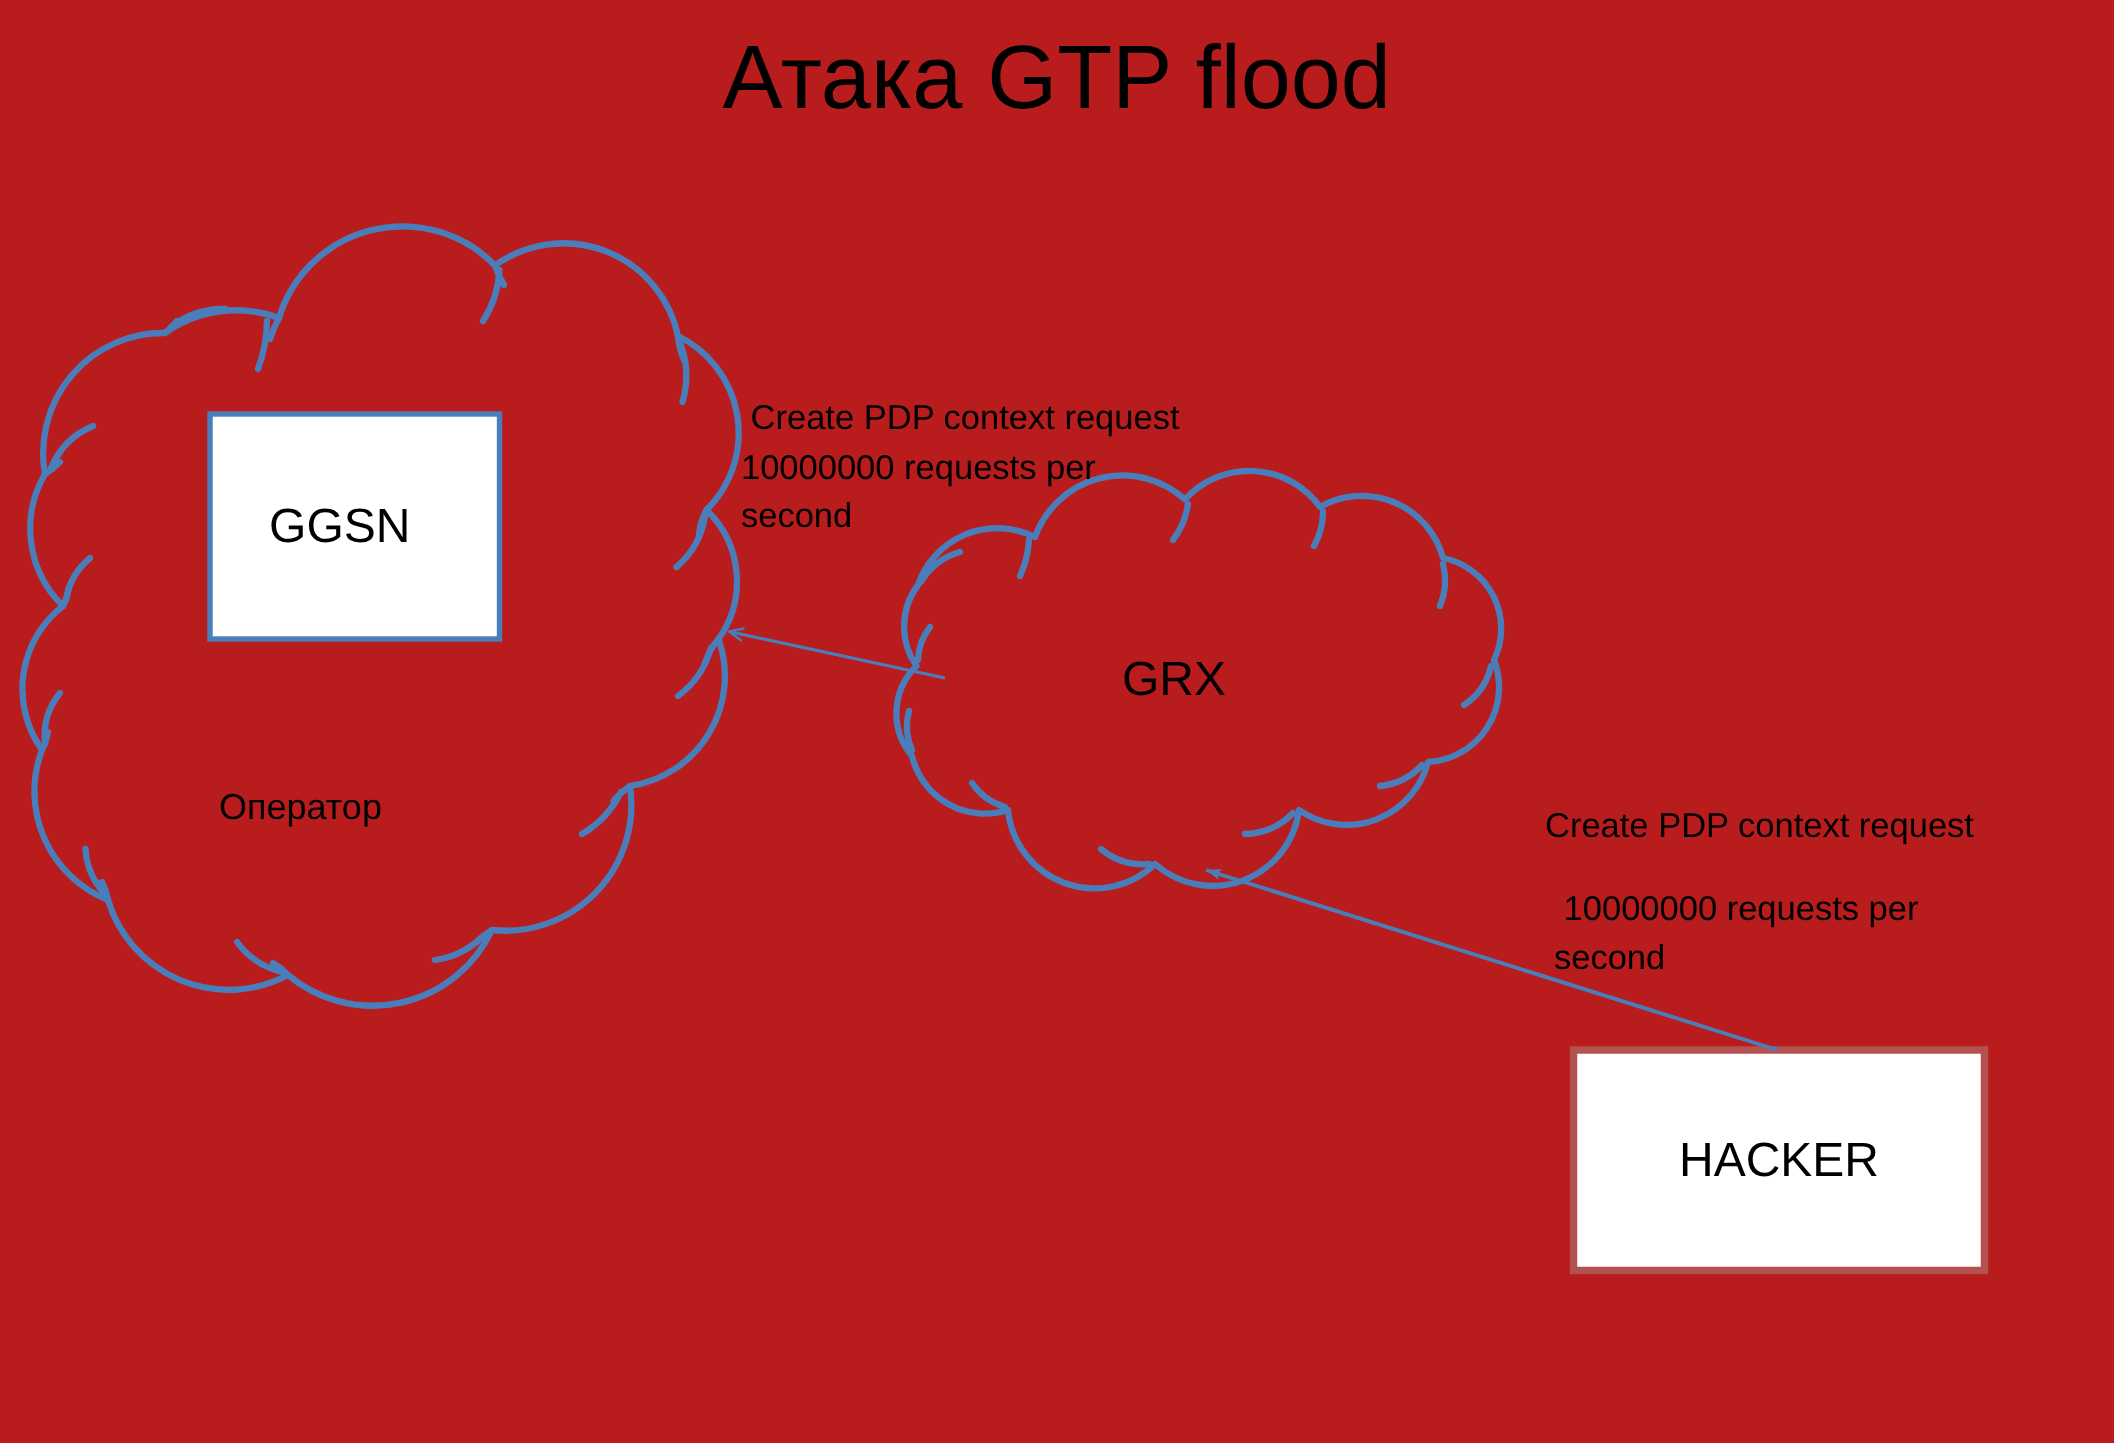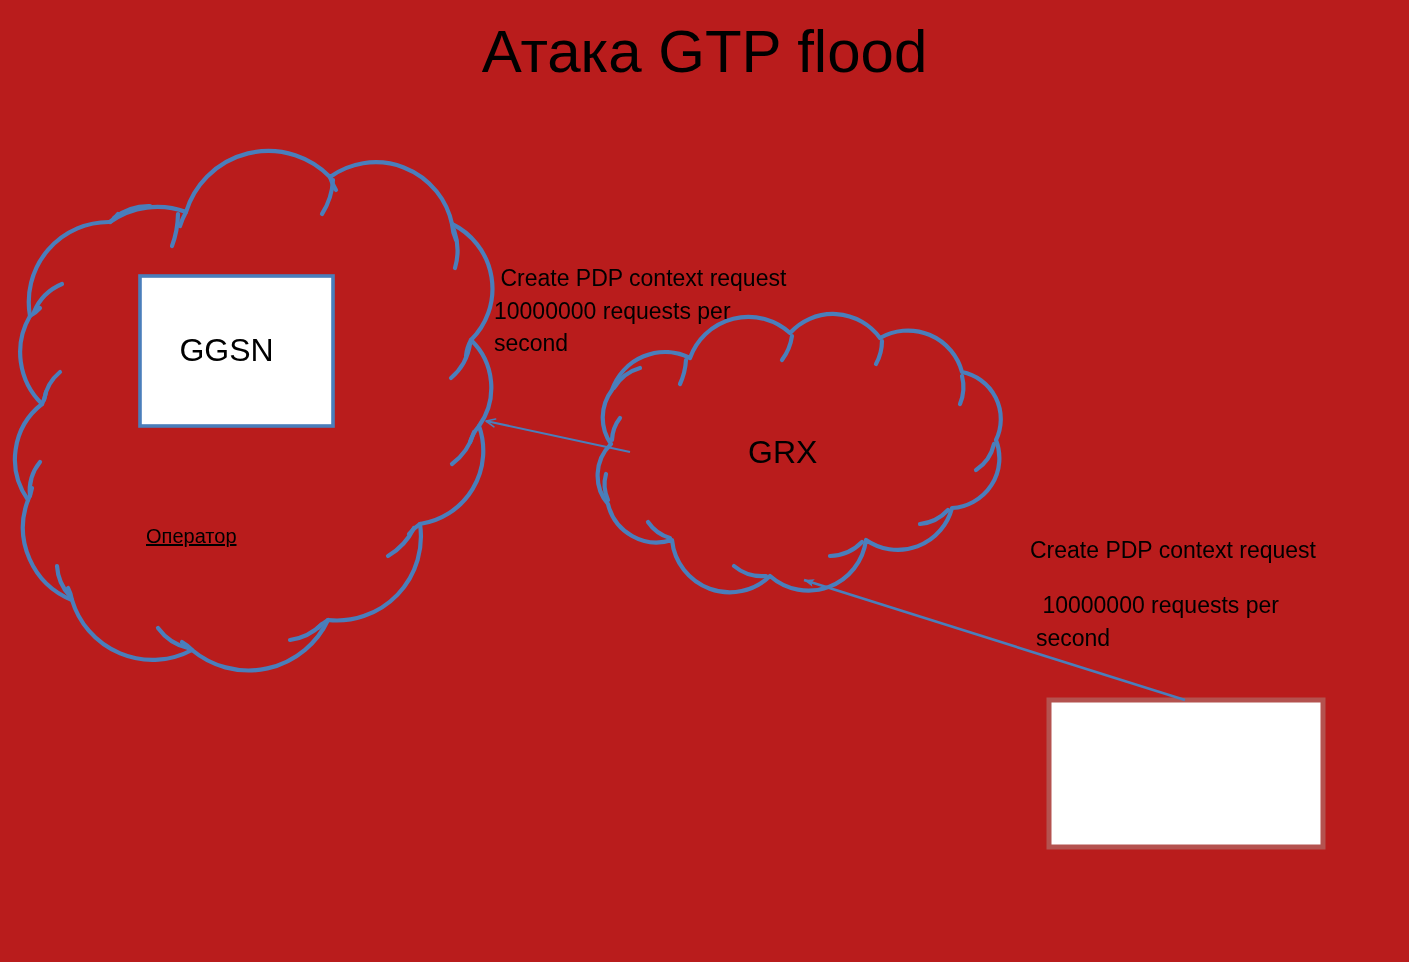"Оператор" #operator-label { font-size: 20px -> 24px; text-decoration: underline -> none }
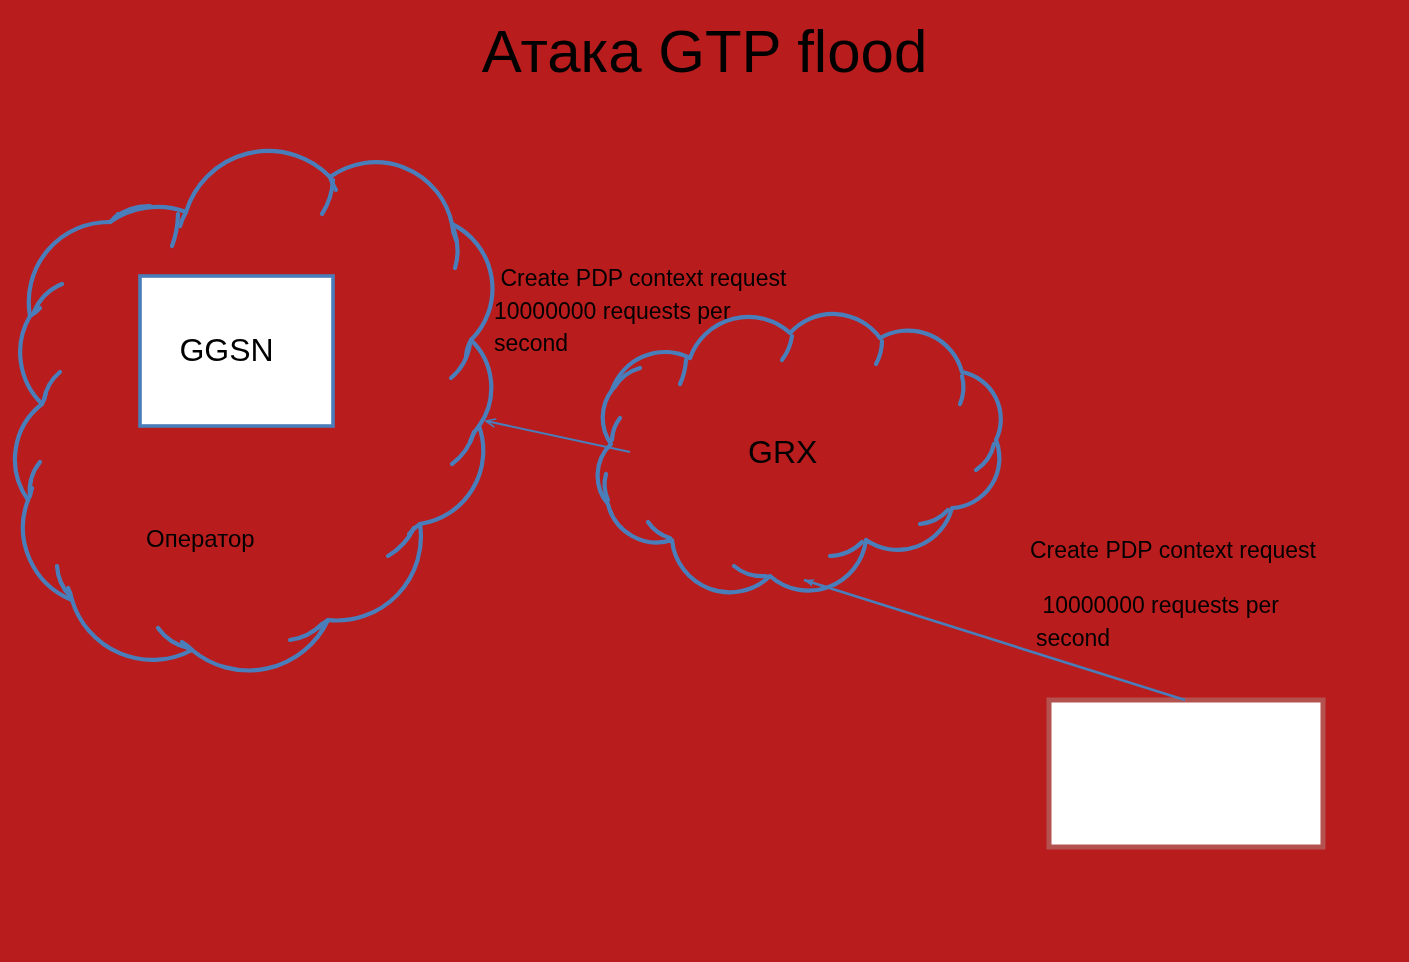"HACKER" div.txt { html: none -> <div>HACKER</div> }
